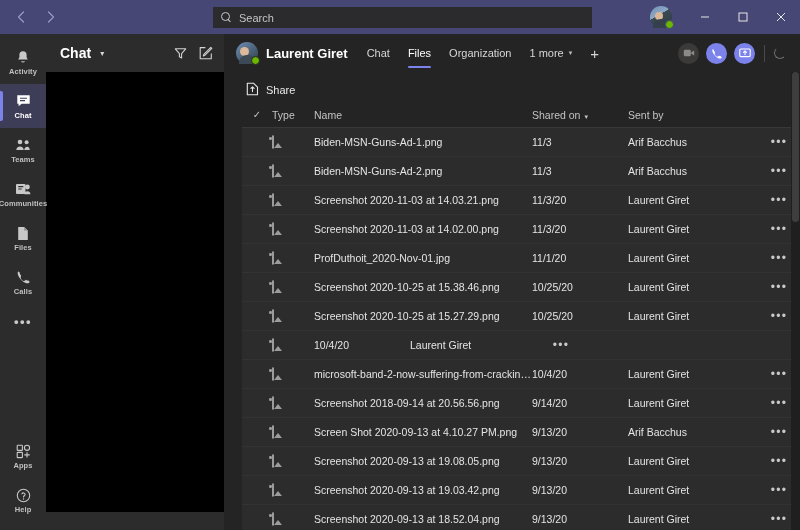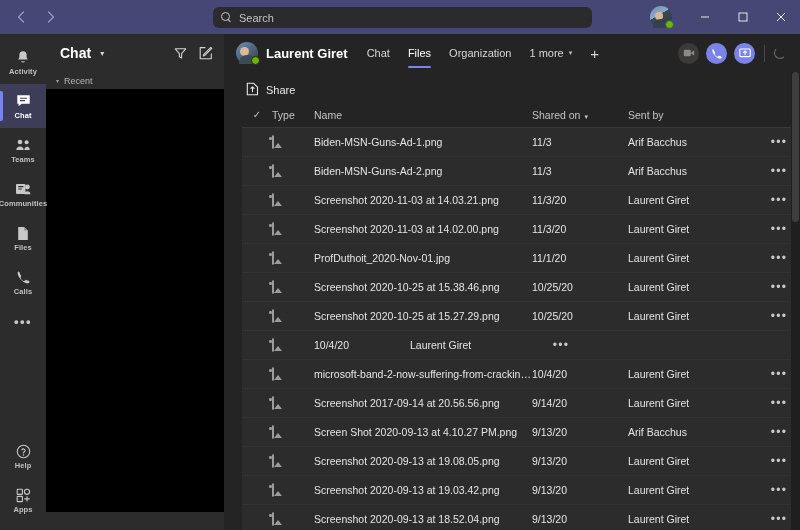"Search" .searchbox { border-radius: 6px -> 0 }
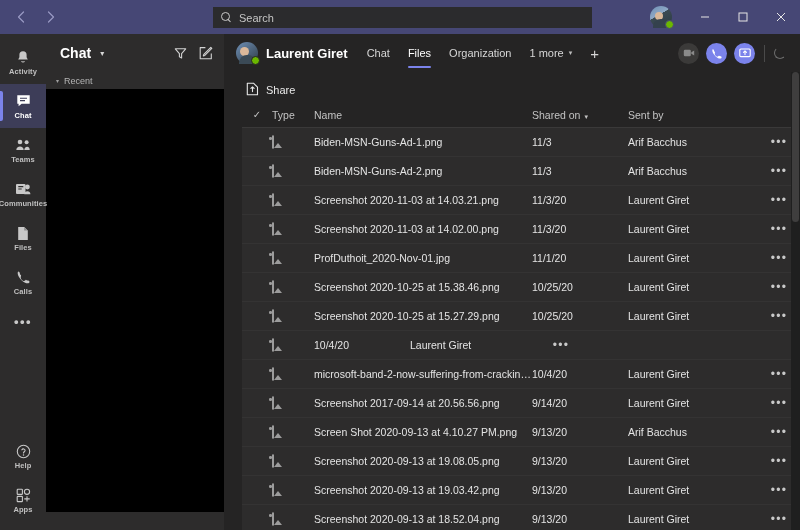"Recent" div.recentbar { html: <div> <span>▾</span> <span>Recent</span> </div> -> none }
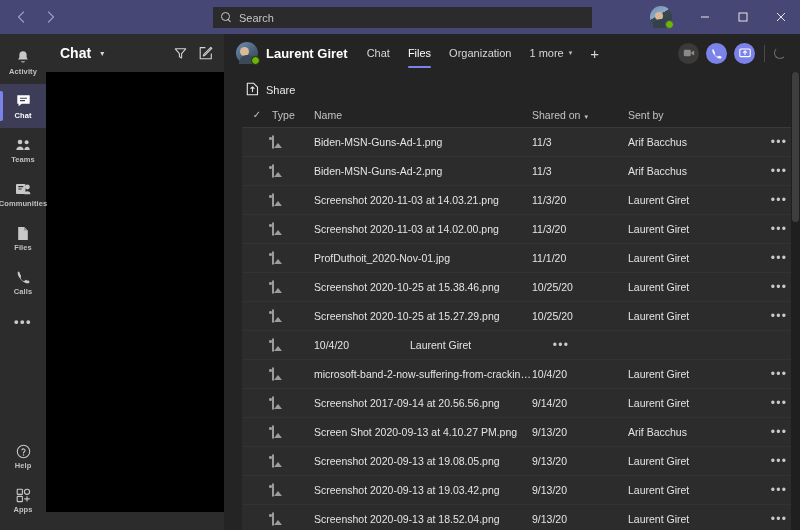"Screenshot 2017-09-14 at 20.56.56.png" span.fname { text: 2017-09-14 -> 2018-09-14 }
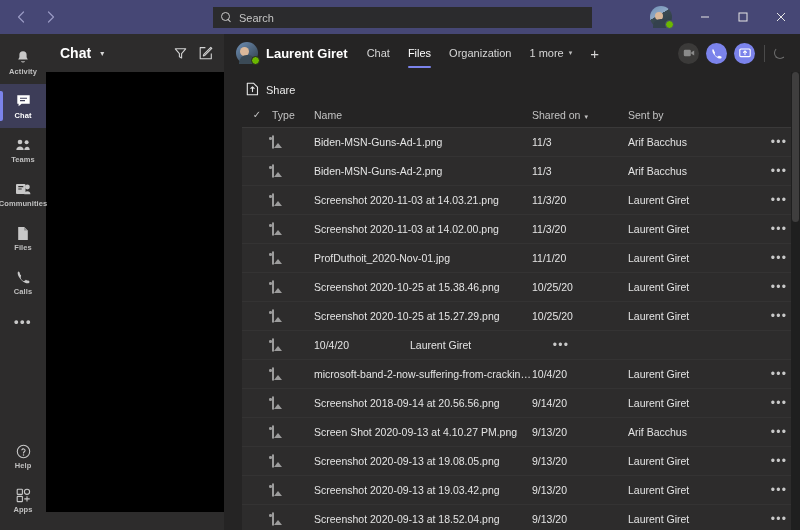"Help" div.rail-item { order: before "Apps" -> after "Apps" }
